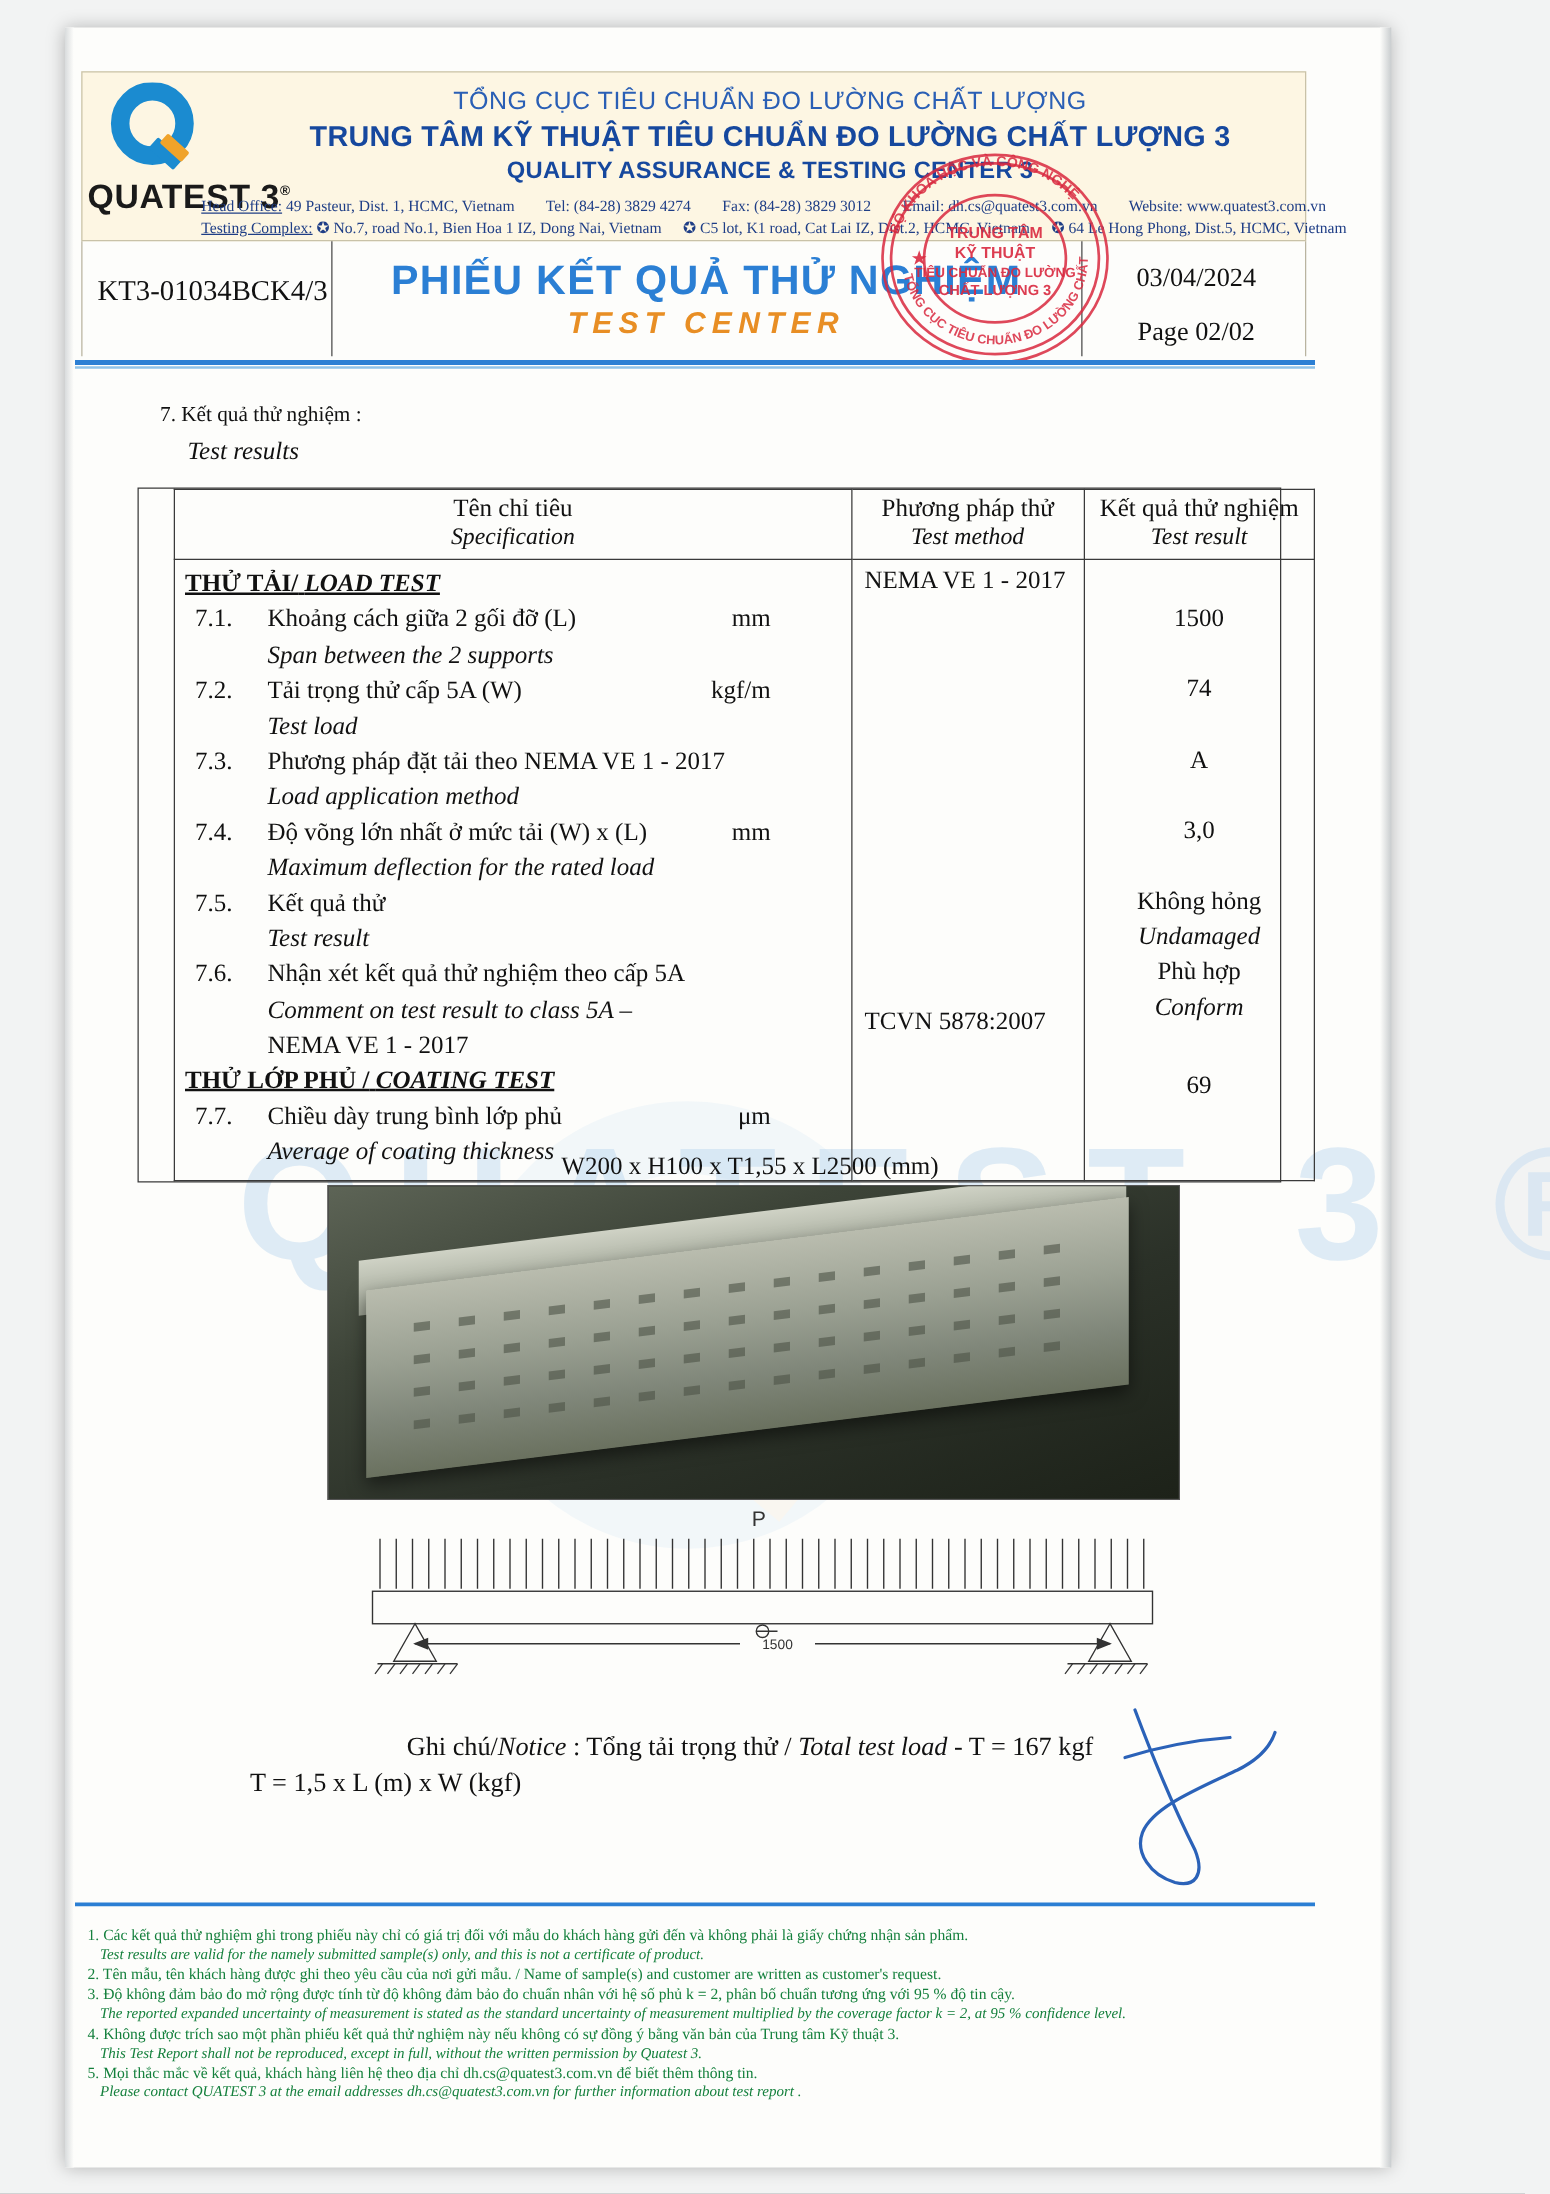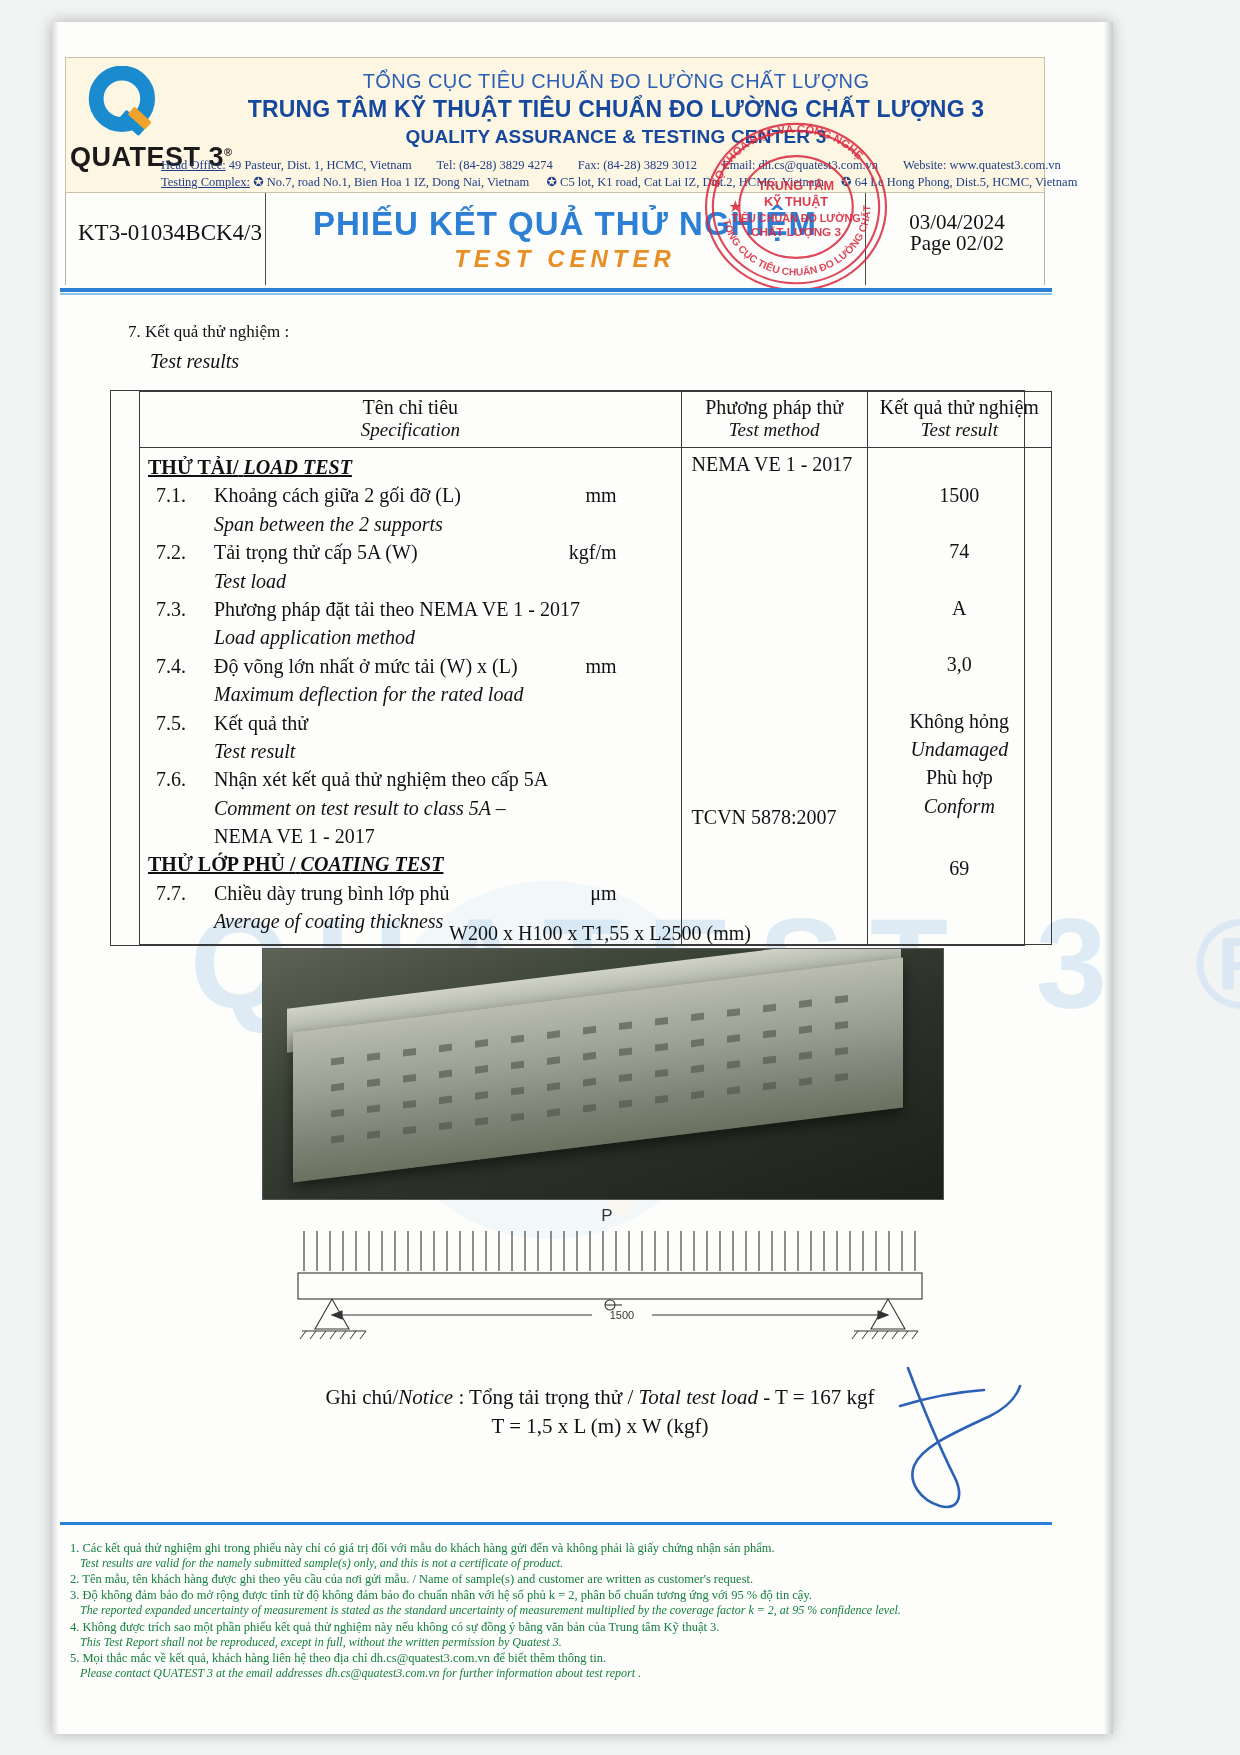"Page 02/02" .pageno { top: 231px -> 253px }
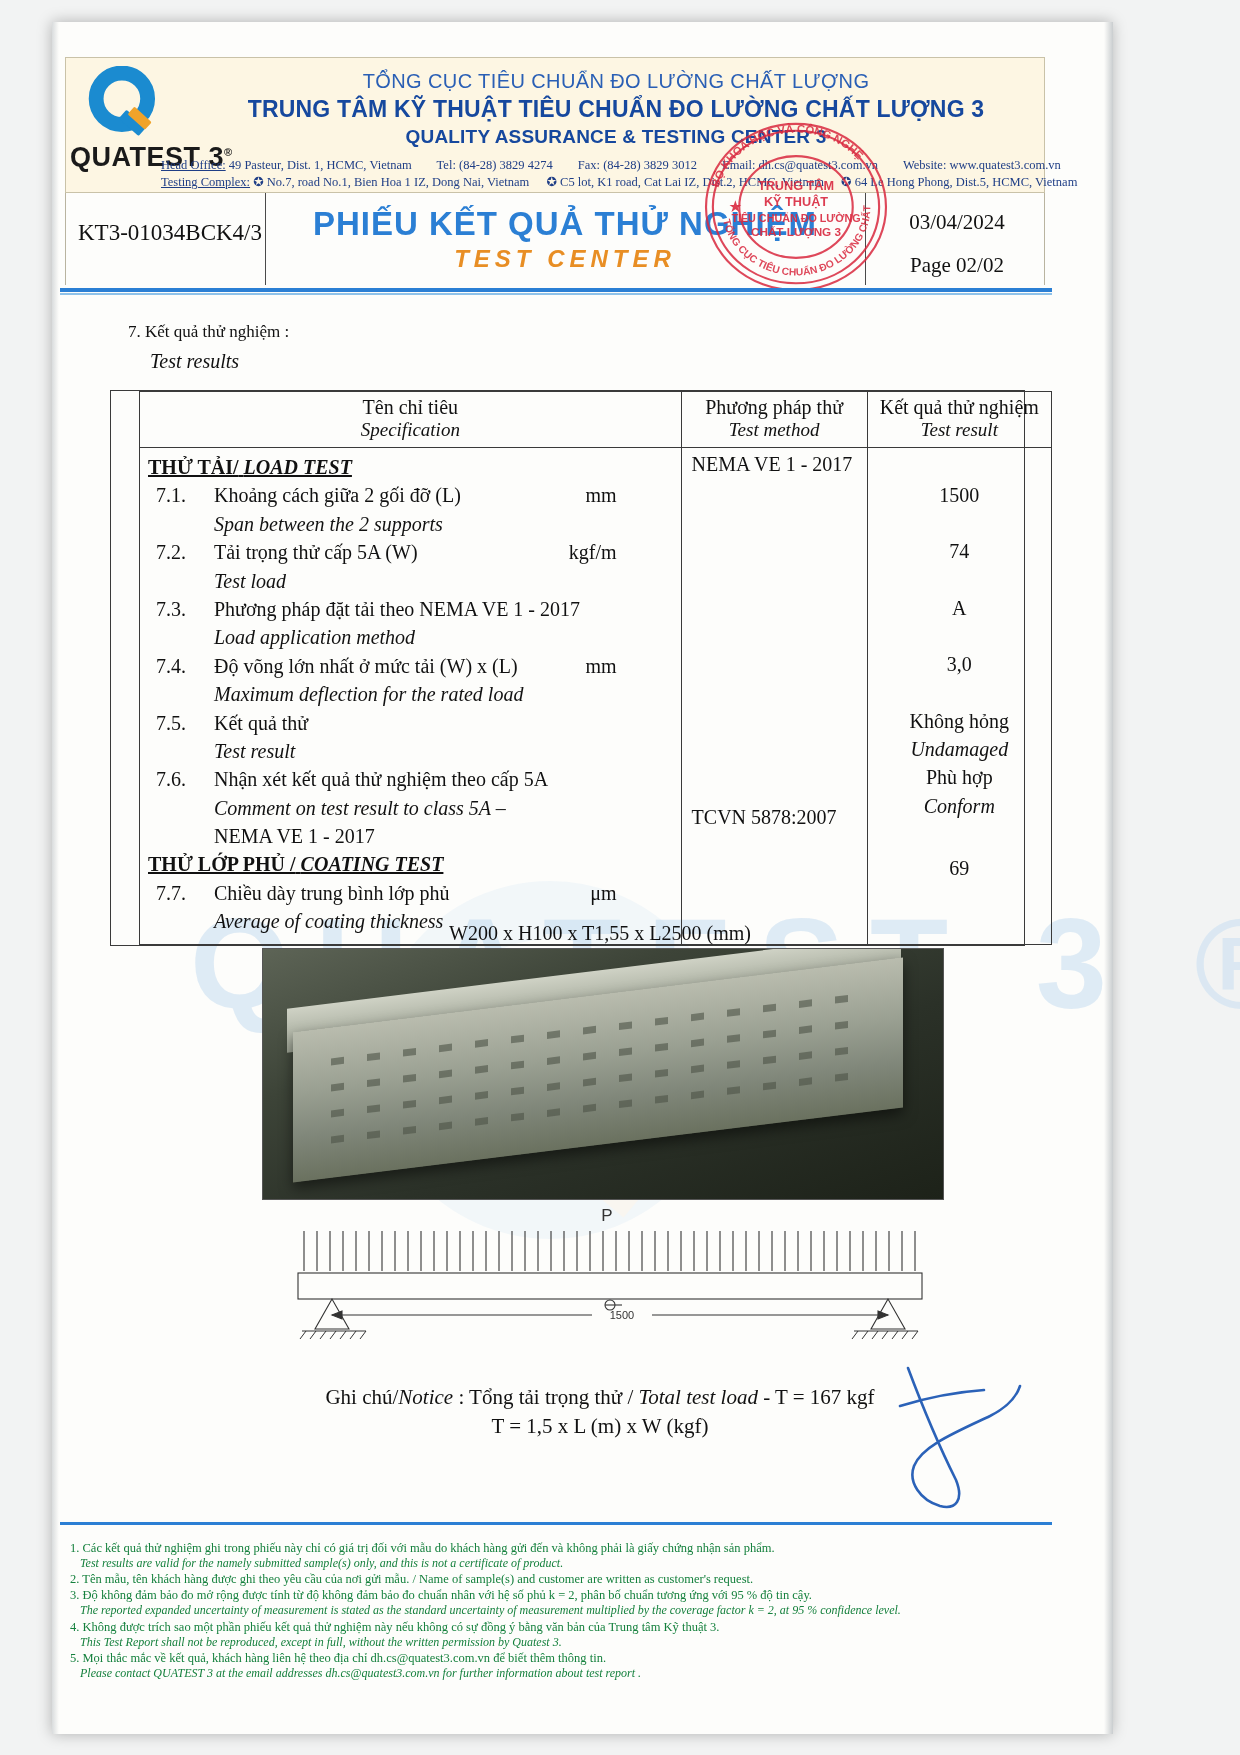"T = 1,5 x L" .note2 { text-align: center -> none }
